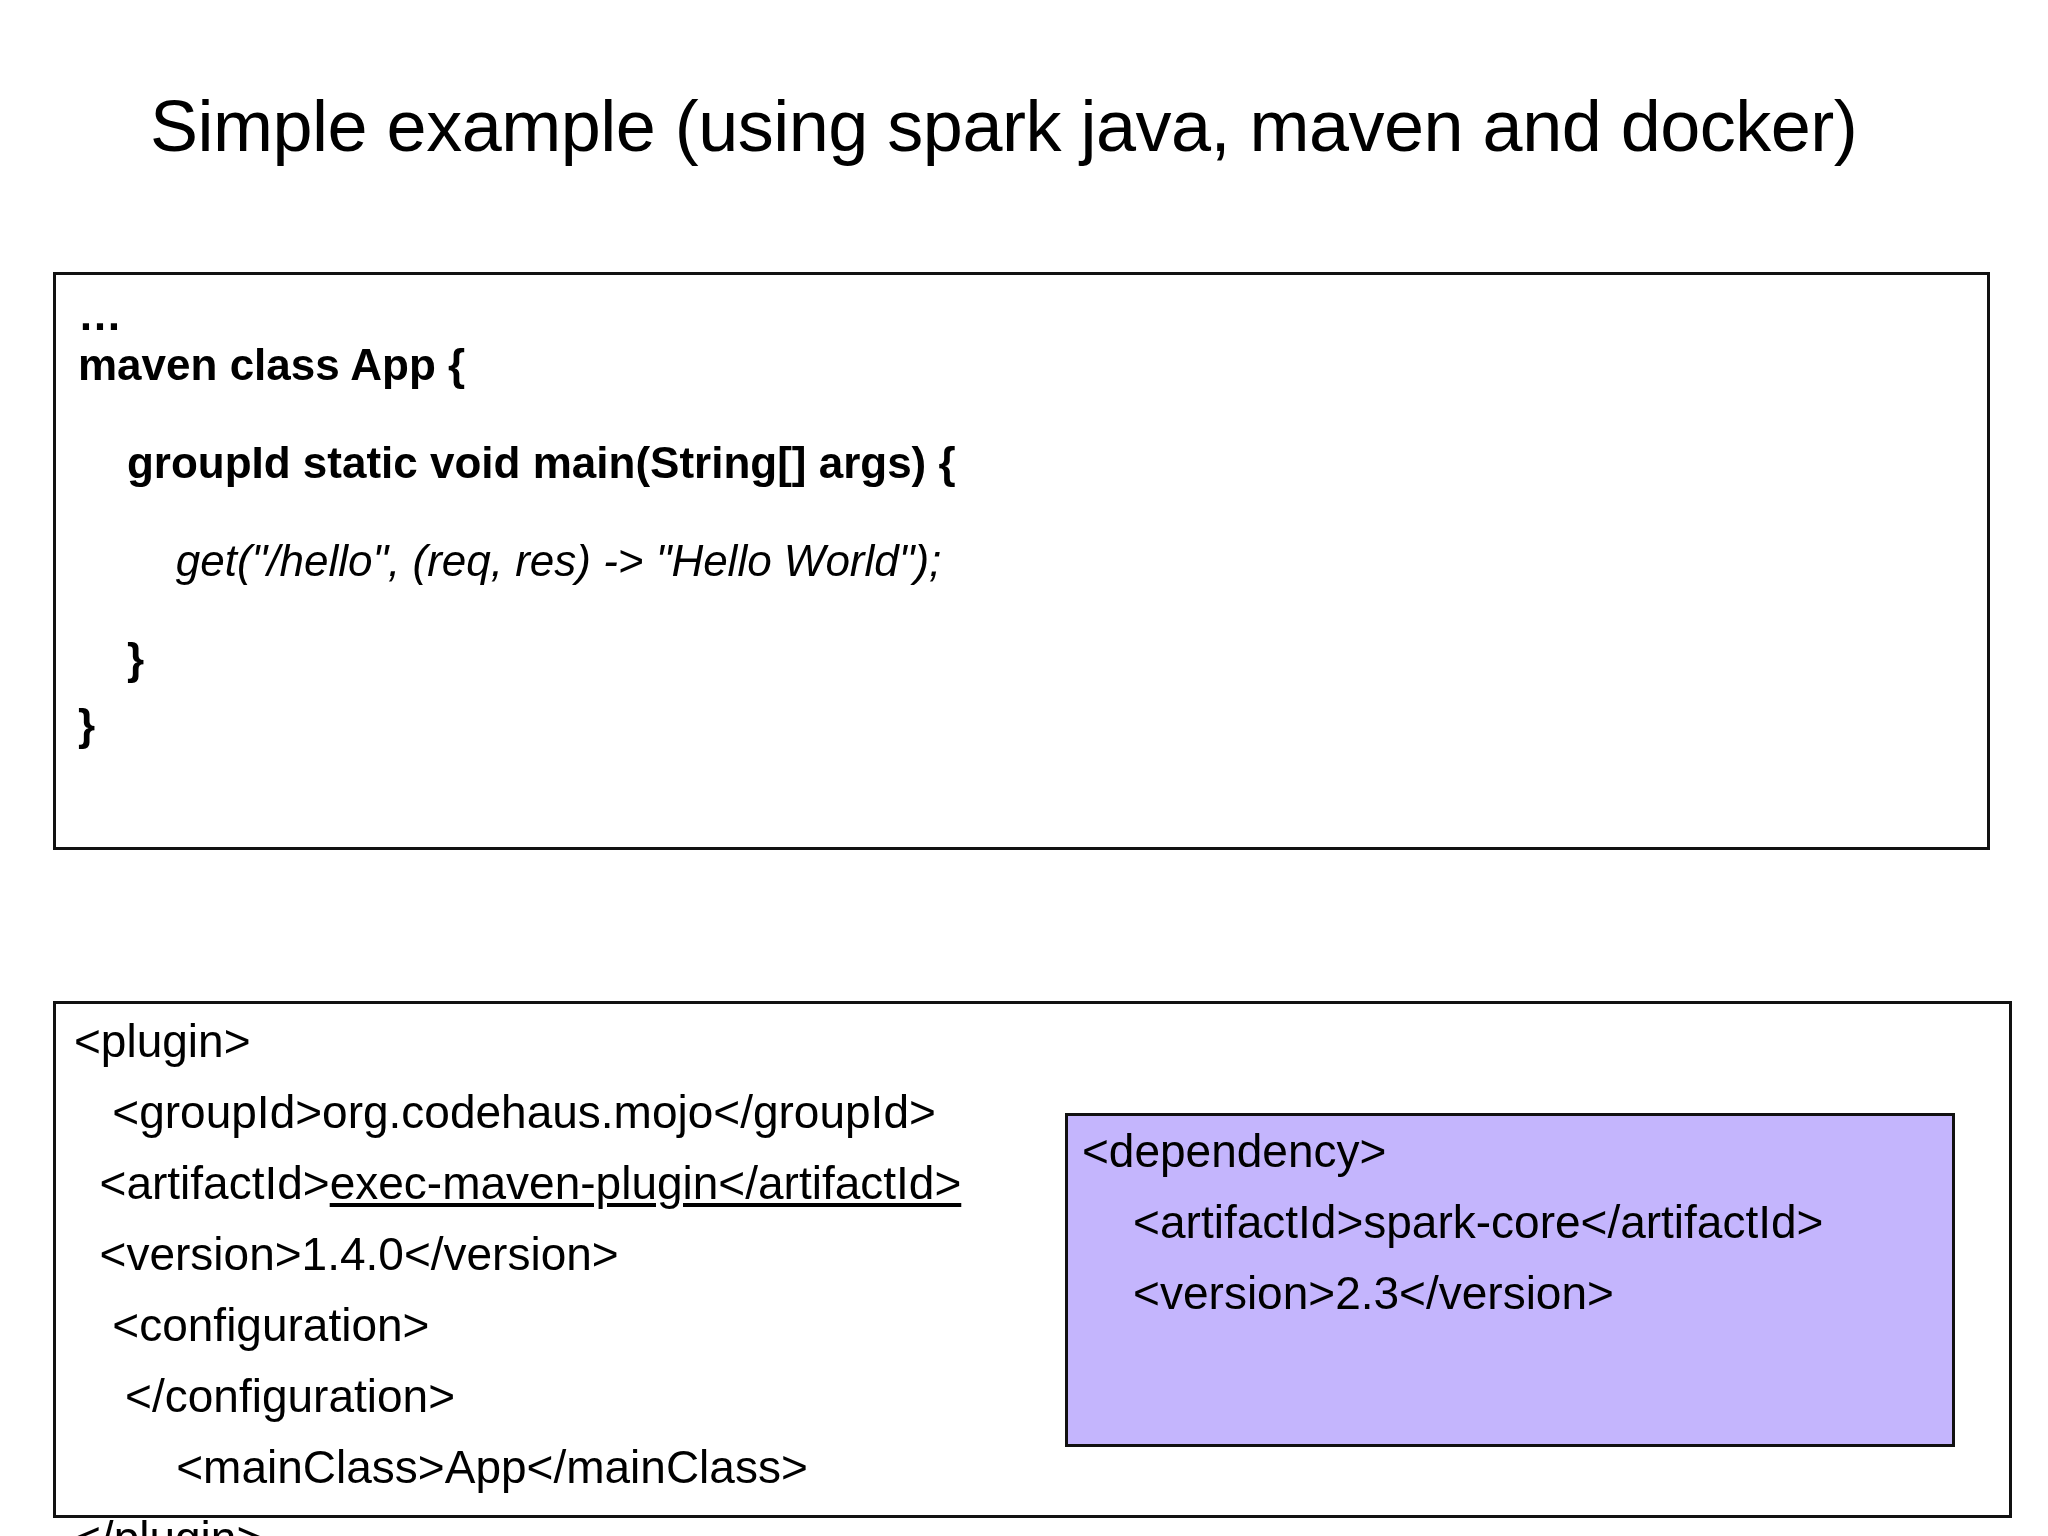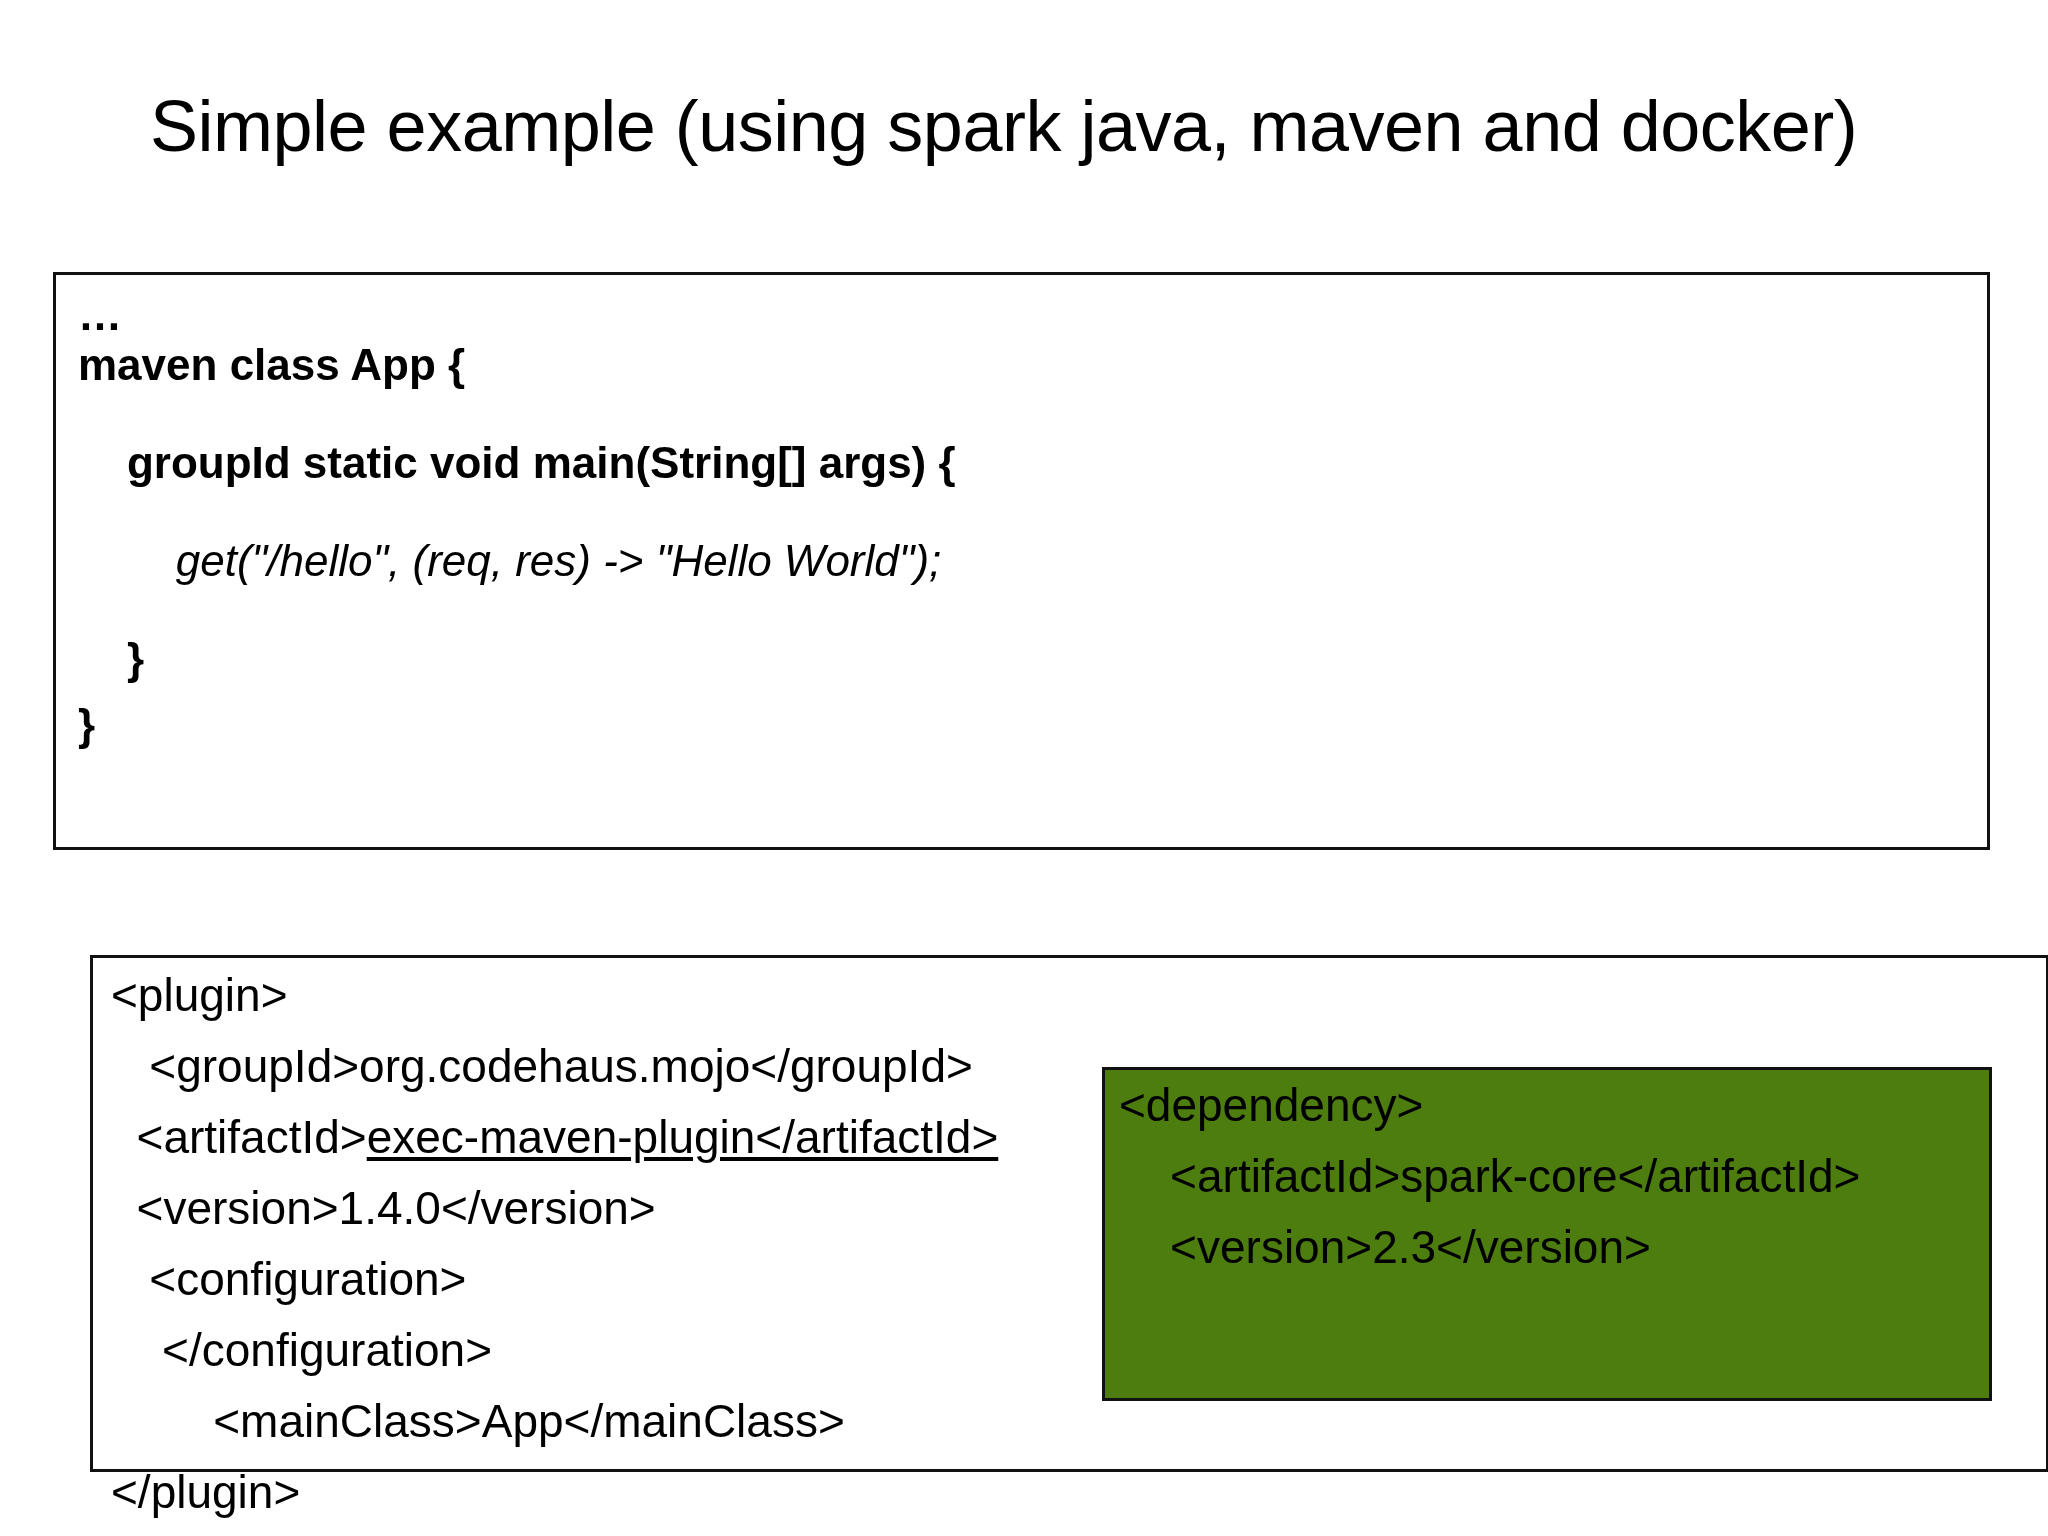"<plugin>" #plugin-box { margin-left: 37px -> none; top: 955px -> 1001px }
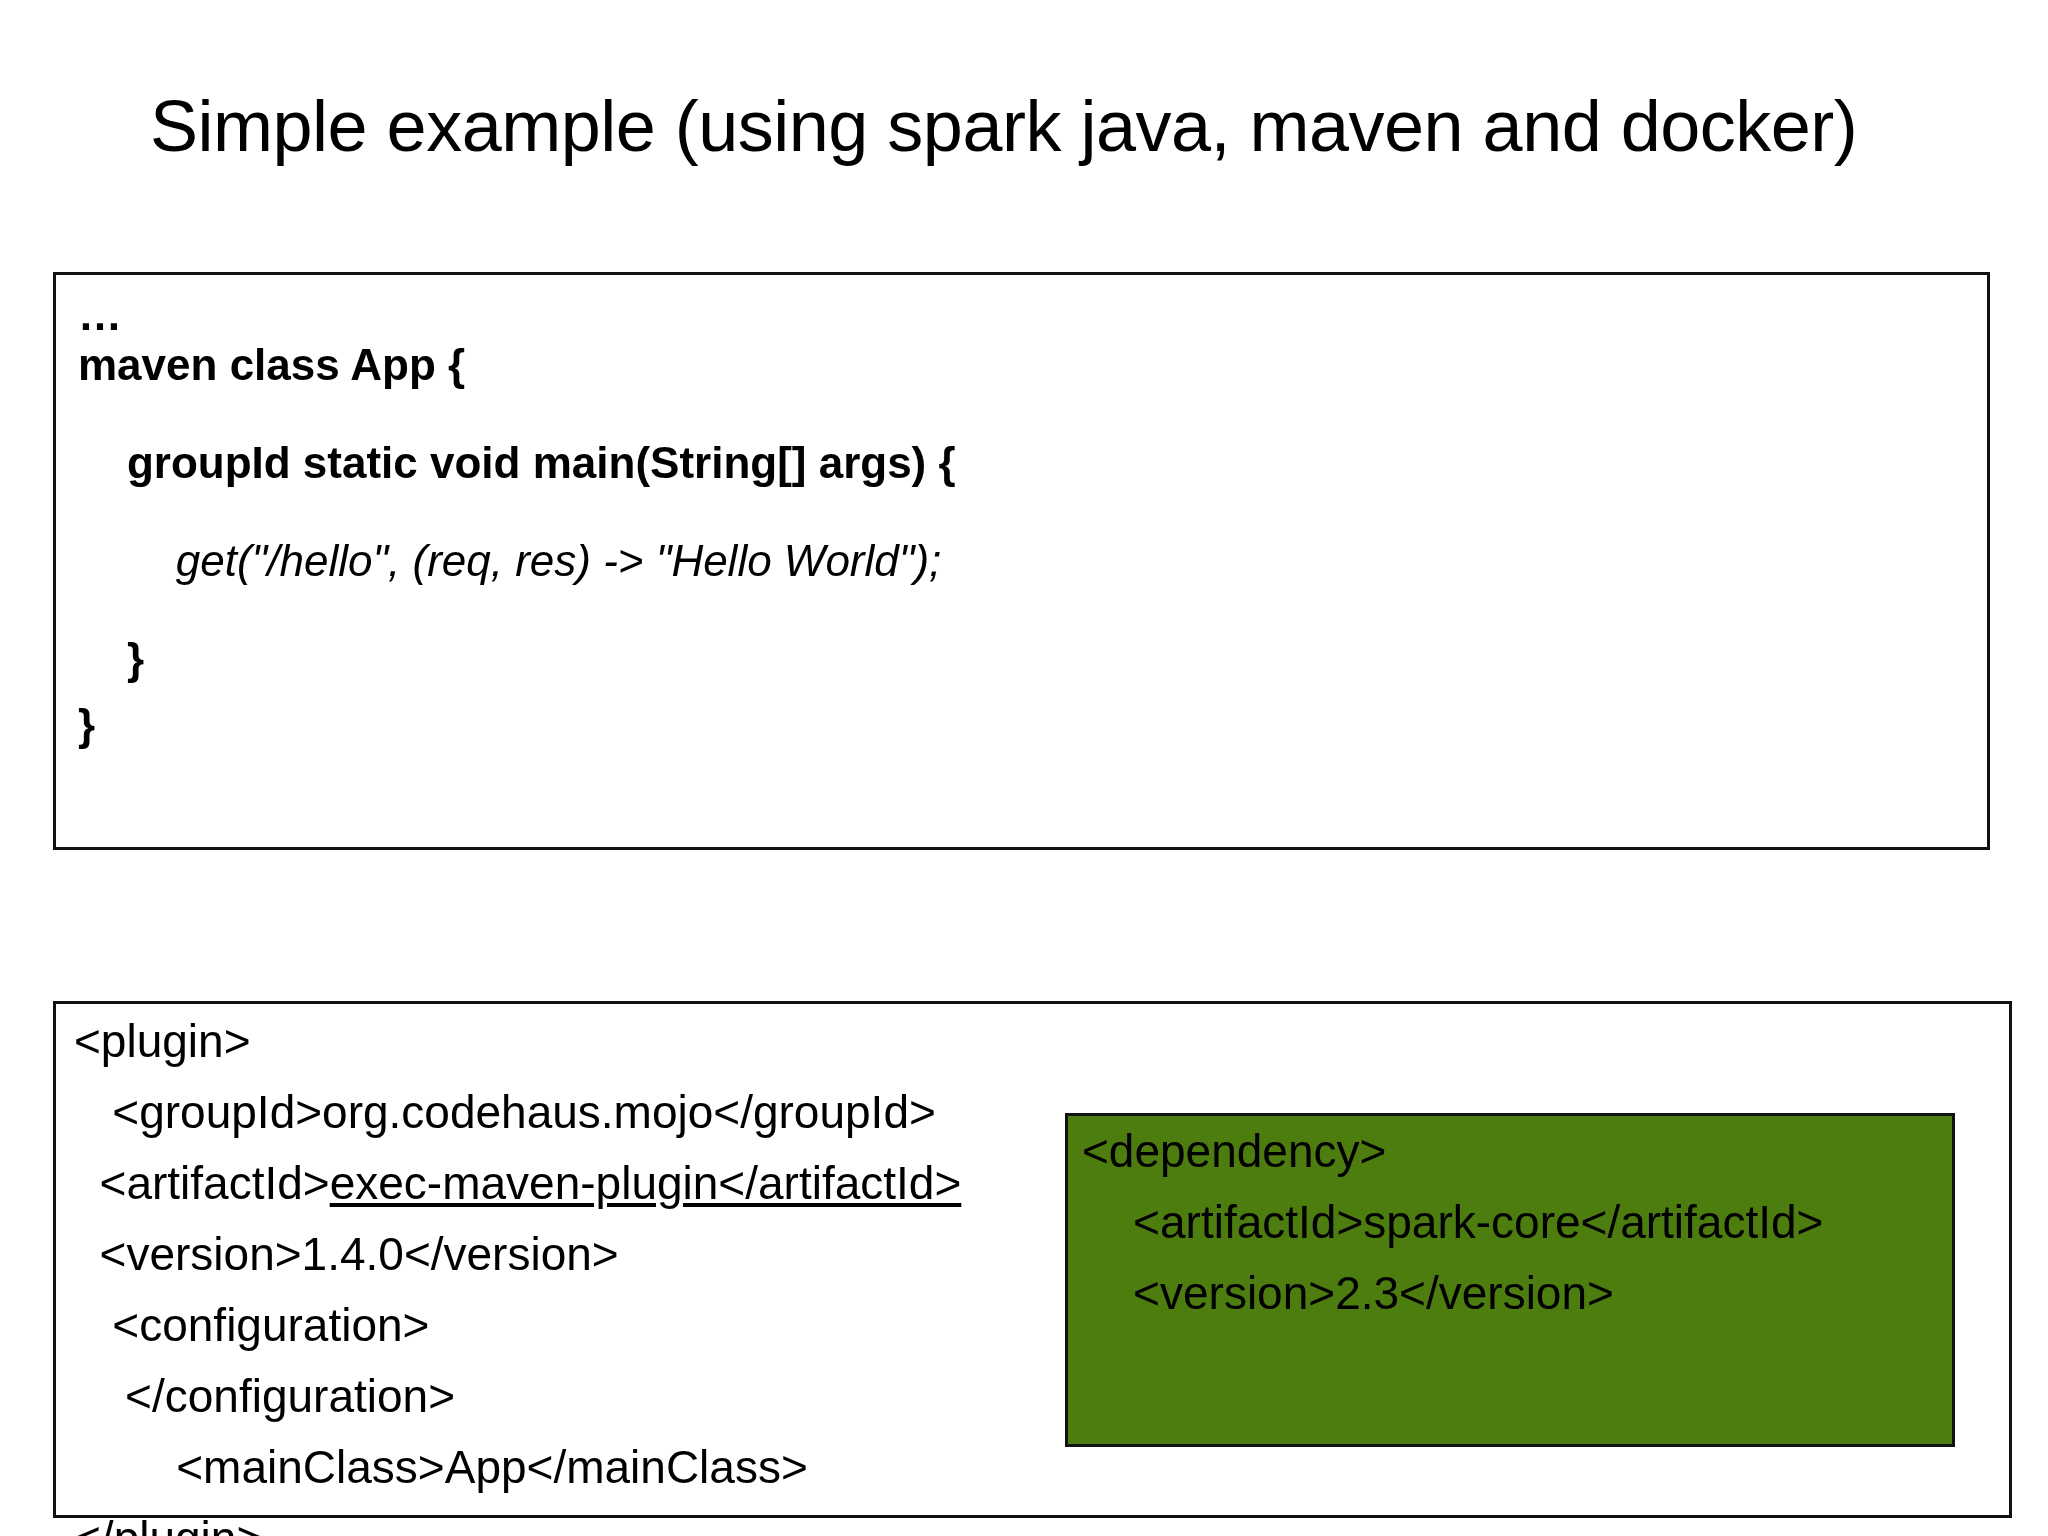"<dependency>" #dependency-box { background: #4d7c0f -> #c4b5fd }
